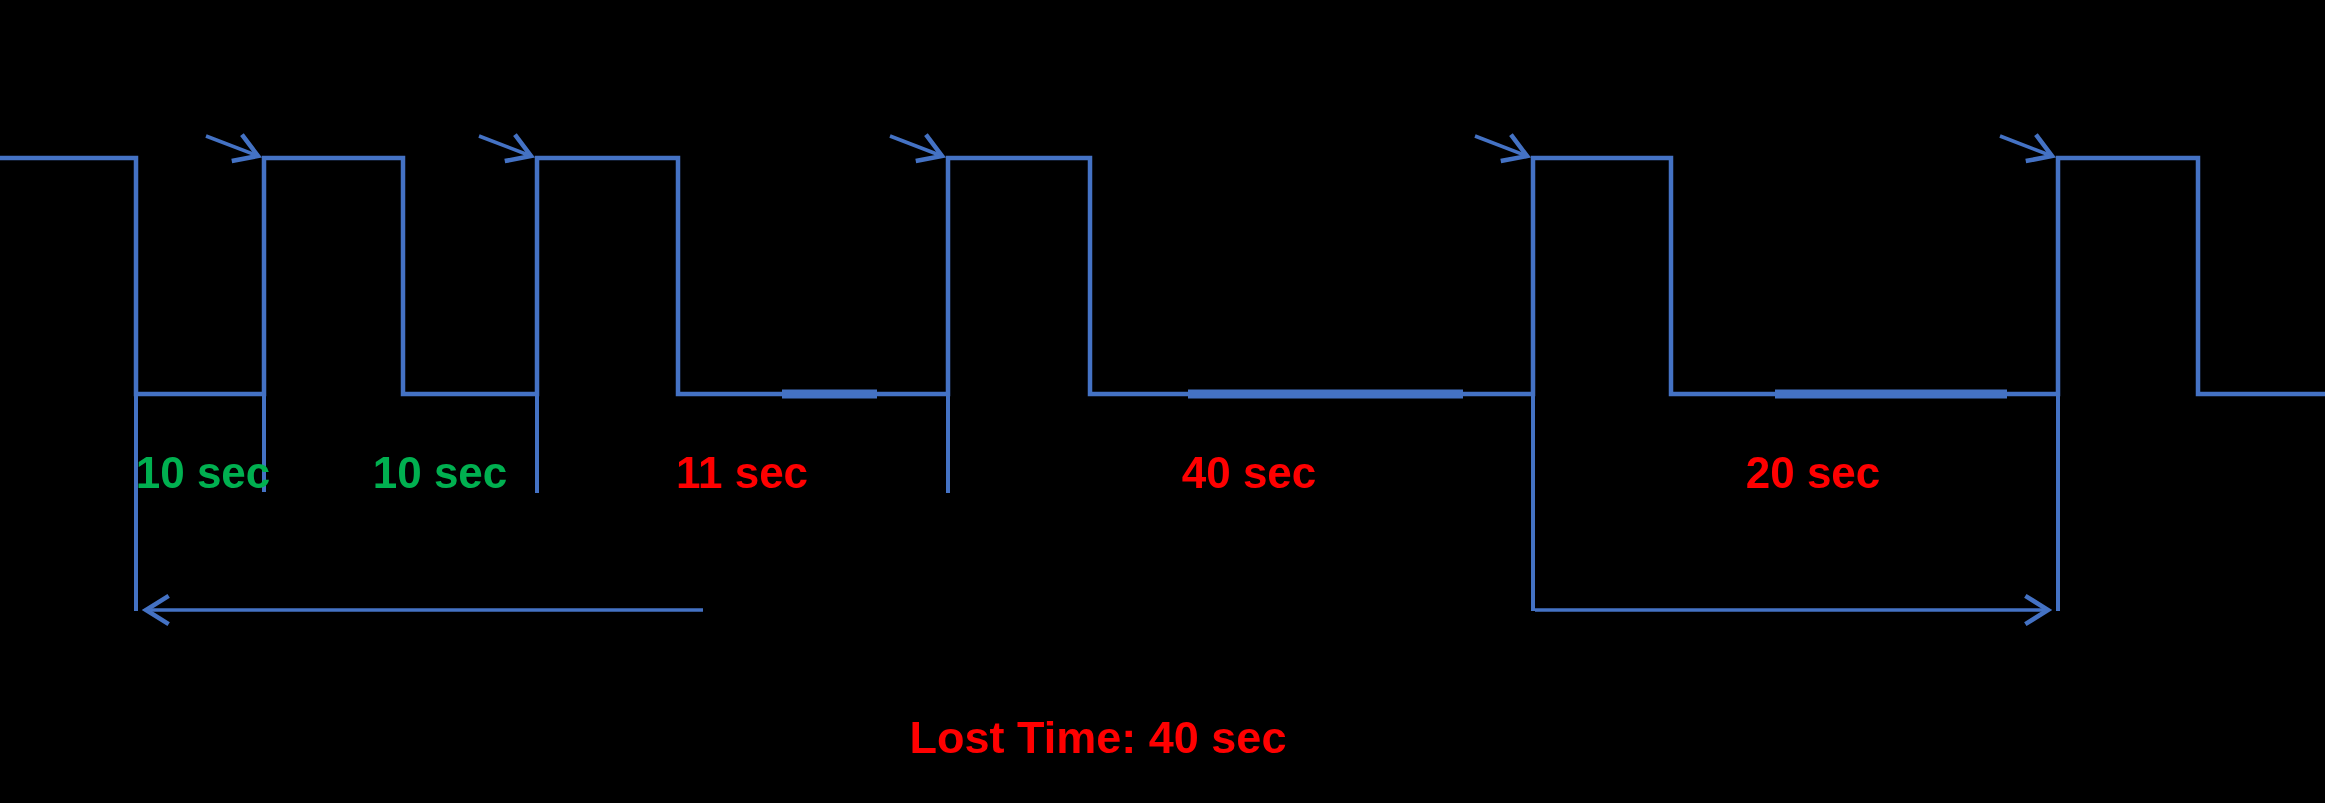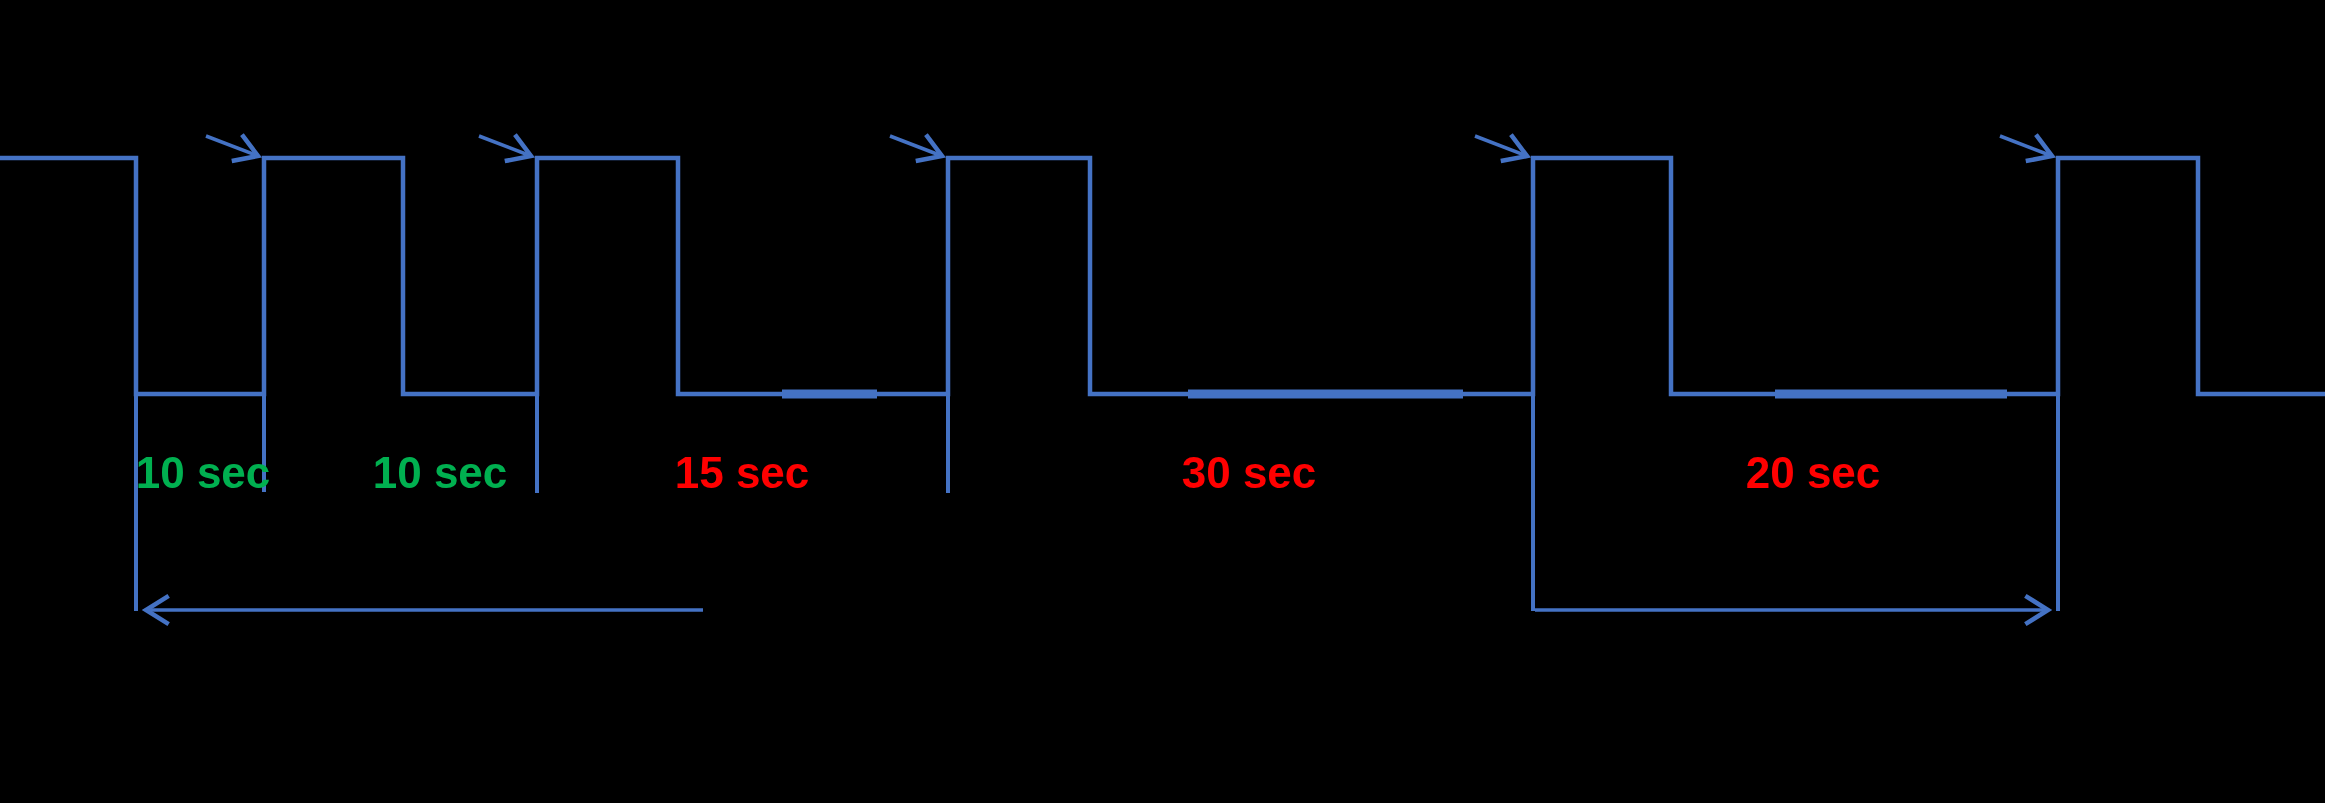"15 sec" div.lbl { text: 15 -> 11 }
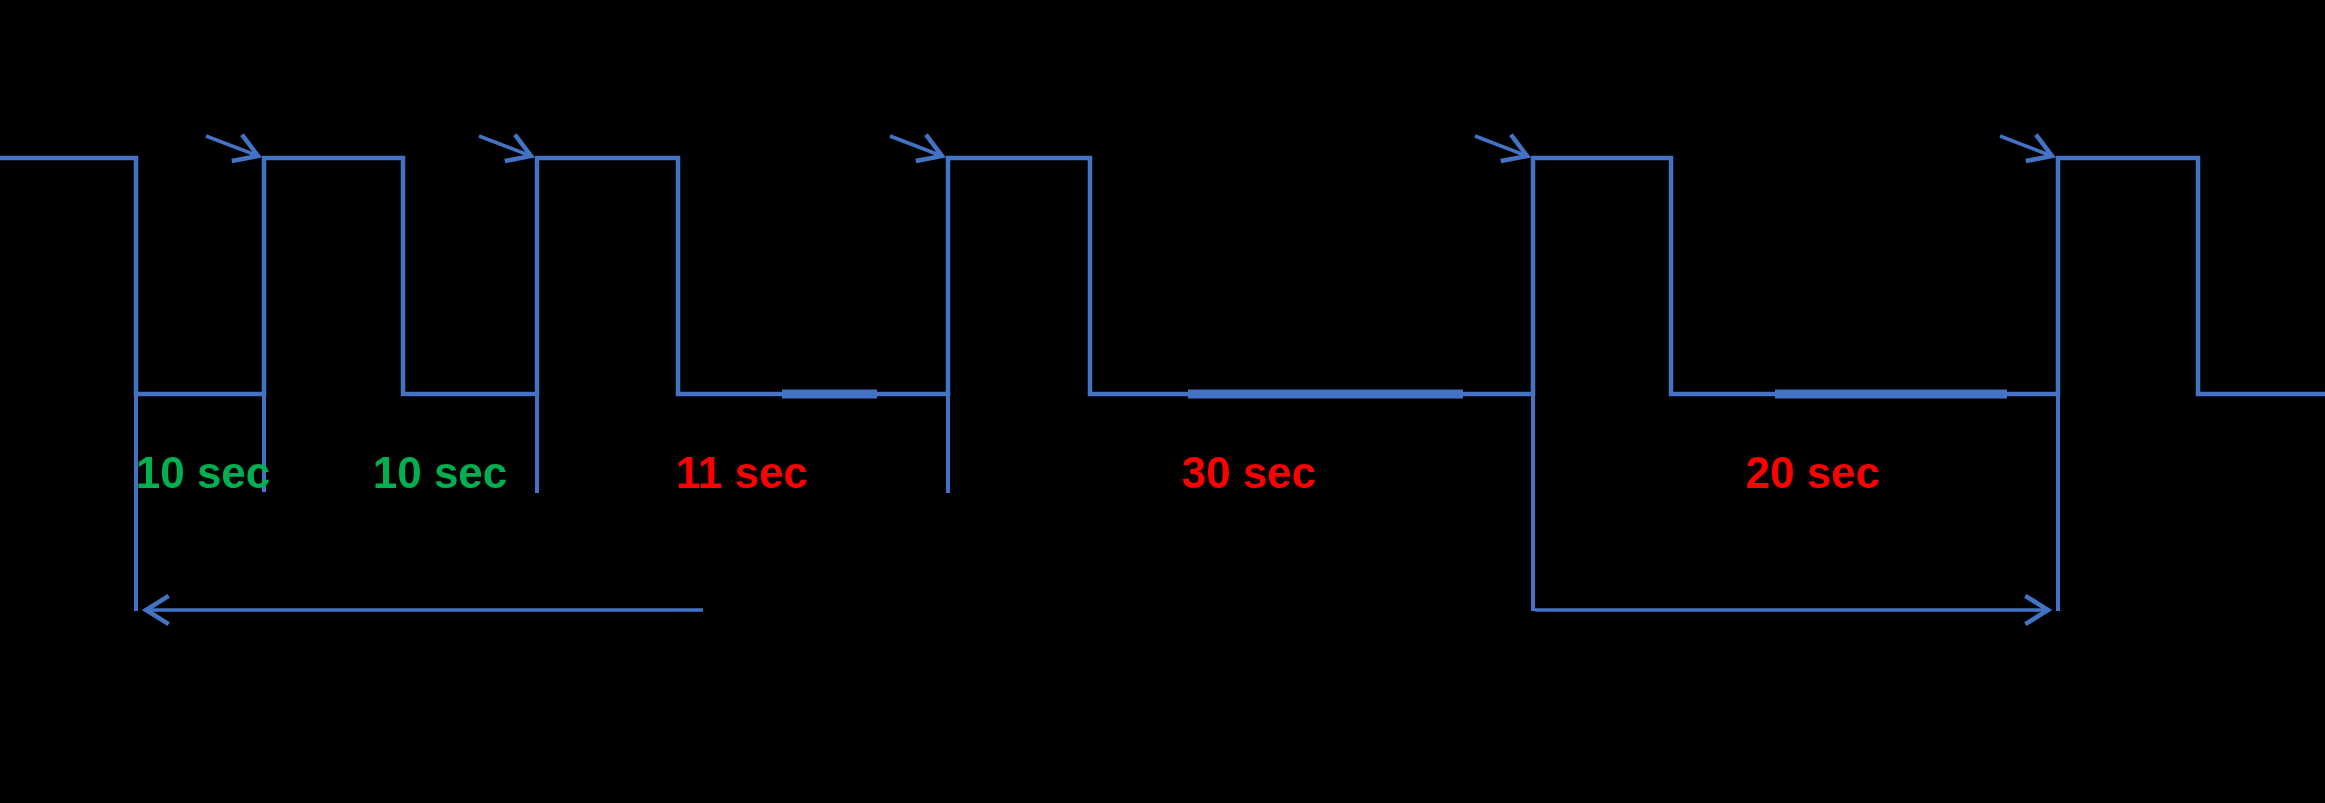"30 sec" div.lbl { text: 30 -> 40 }
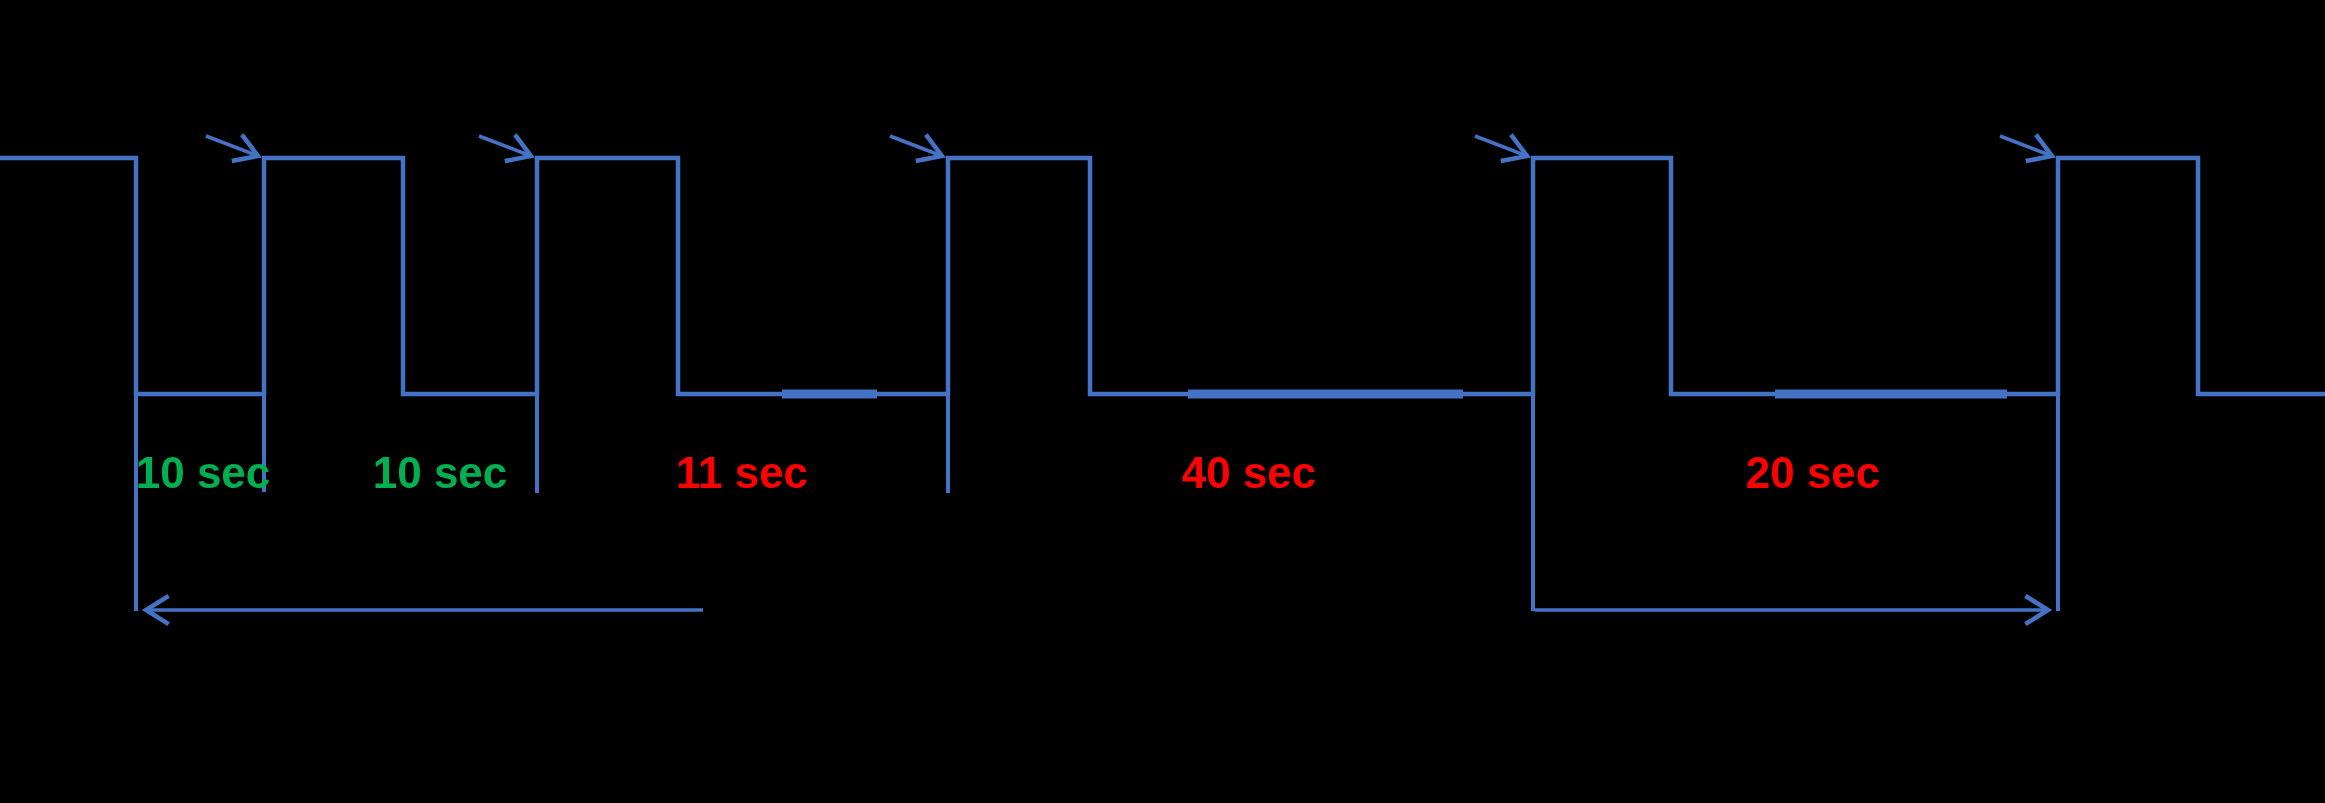"Lost Time: 40 sec" div.lbl { html: none -> <div>Lost Time: 40 sec</div> }
